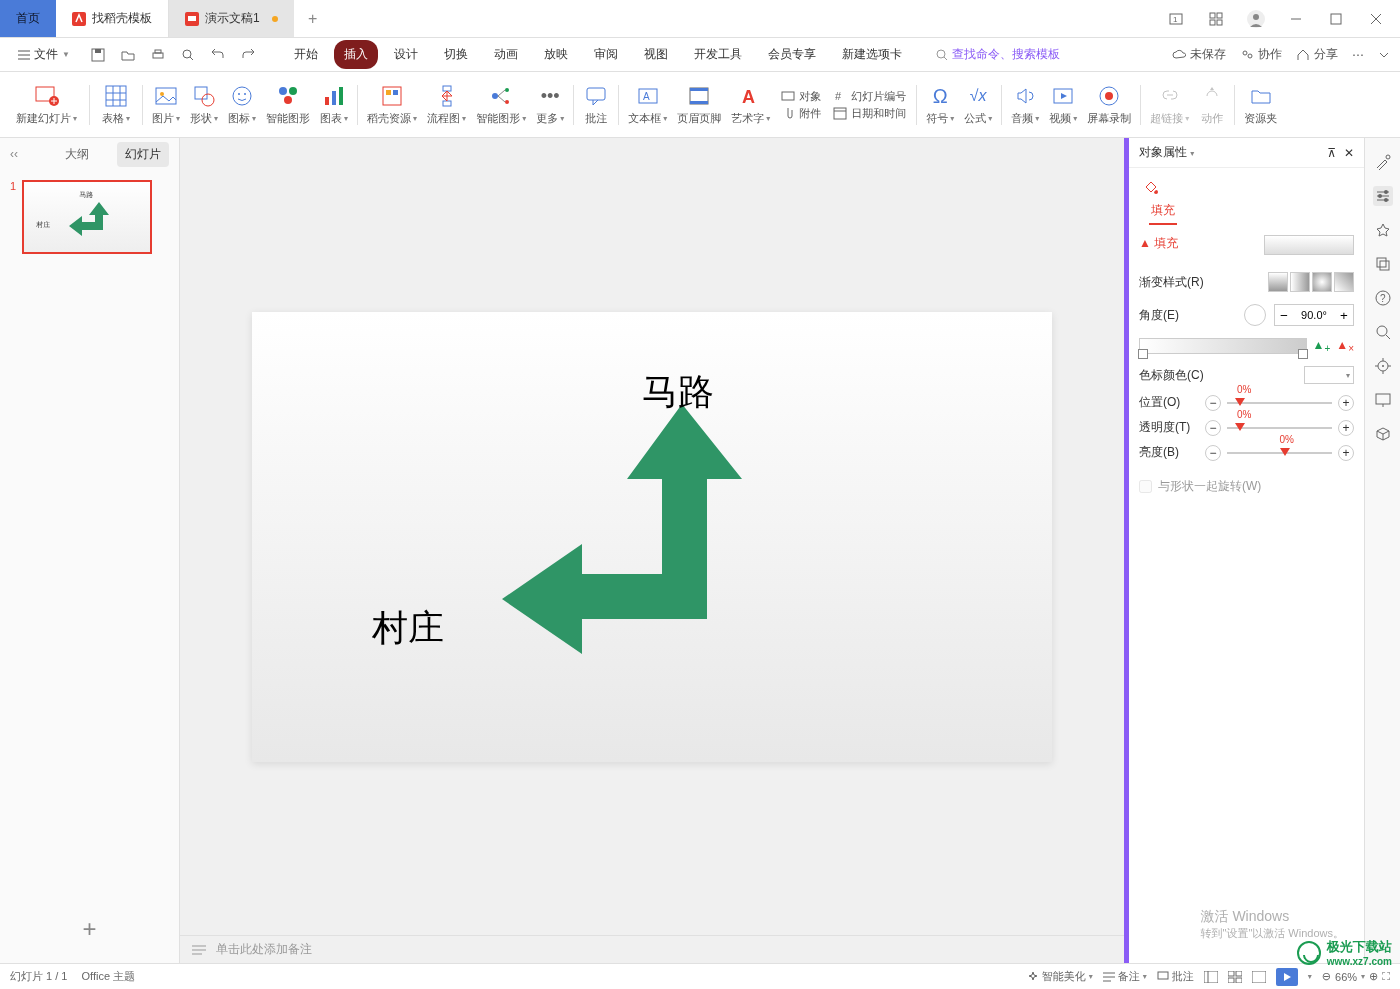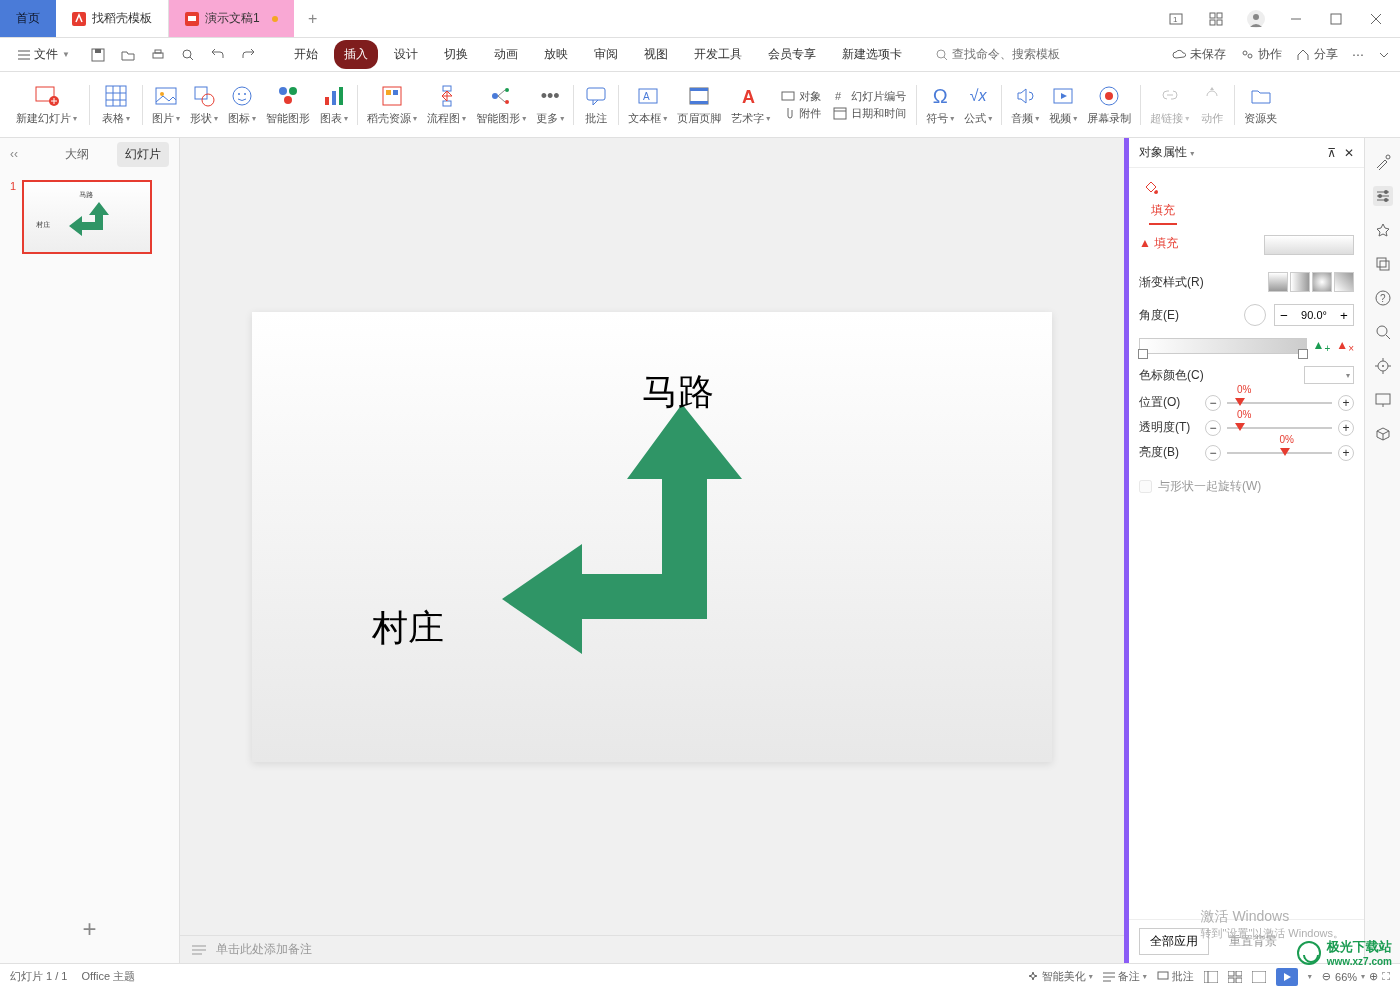"演示文稿1" .tab.doc { background: #f9a8d4 -> #e5e5e5 }
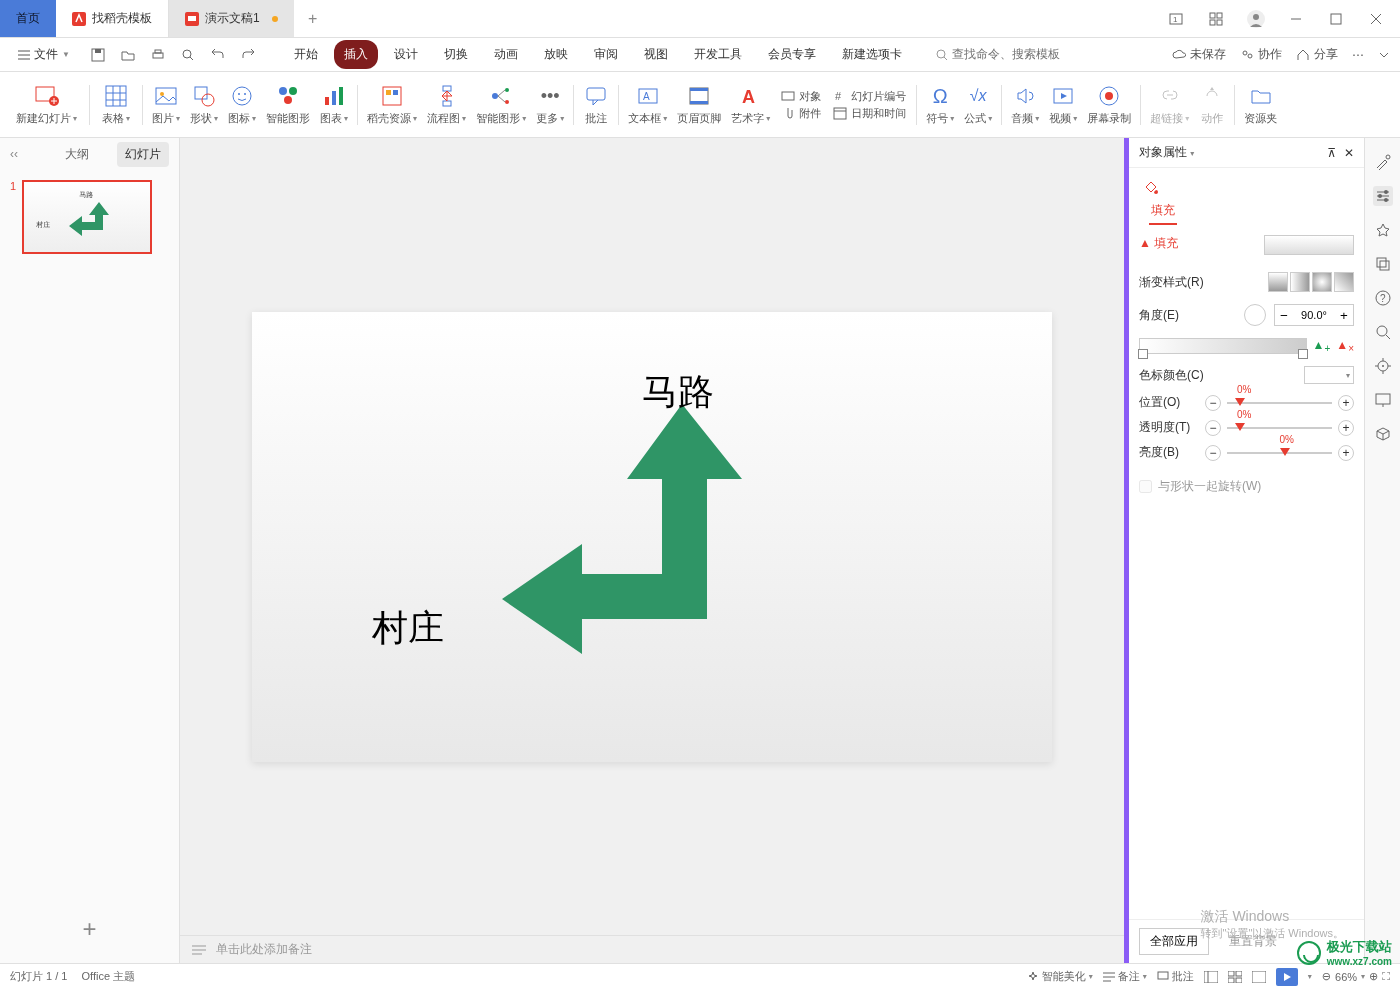"查找命令、搜索模板" .menubar-search { color: #737373 -> #8b5cf6 }
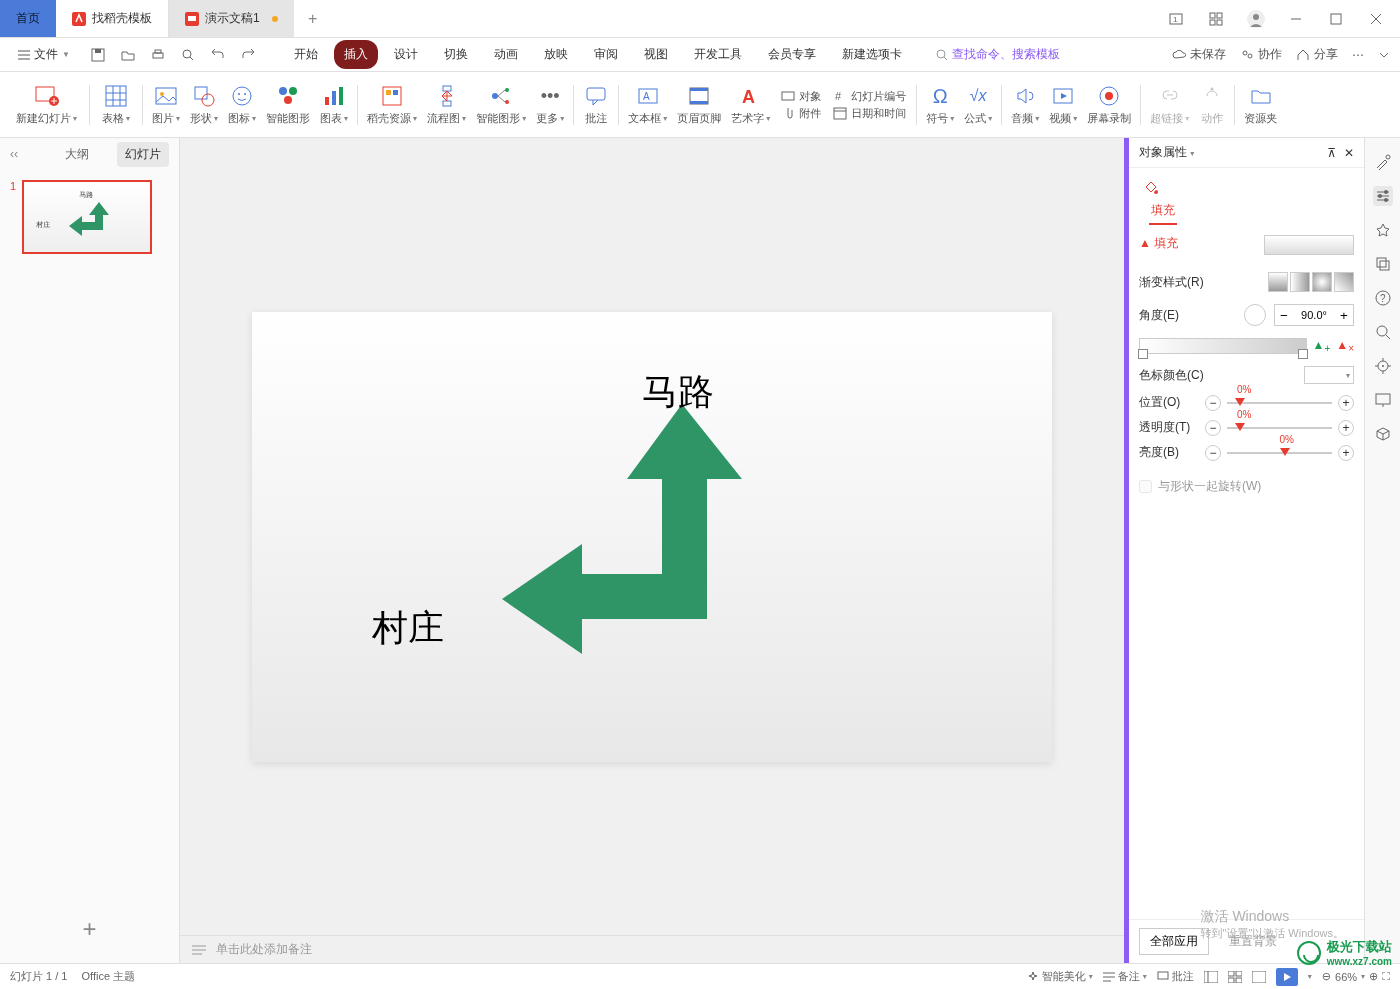"全部应用" div.rp-footer { html: <div> <button>全部应用</button> <button>重置背景</button> </div> -> none }
